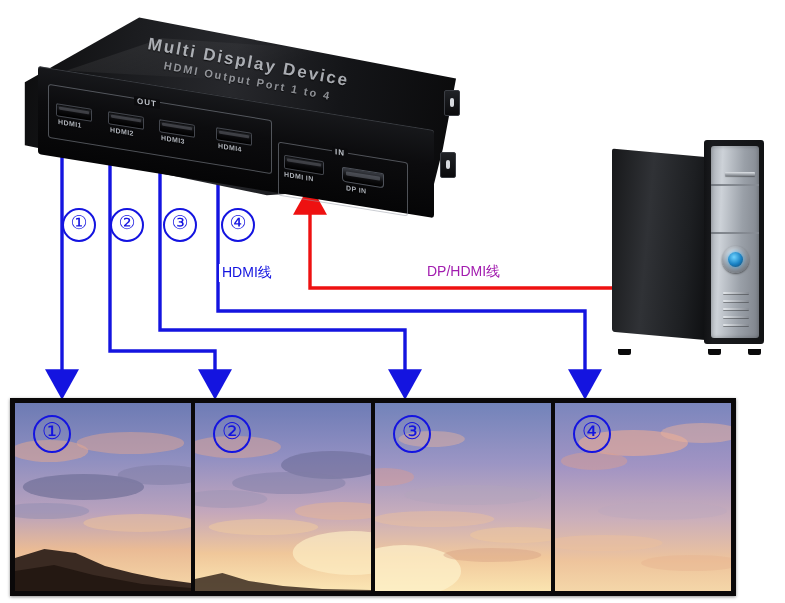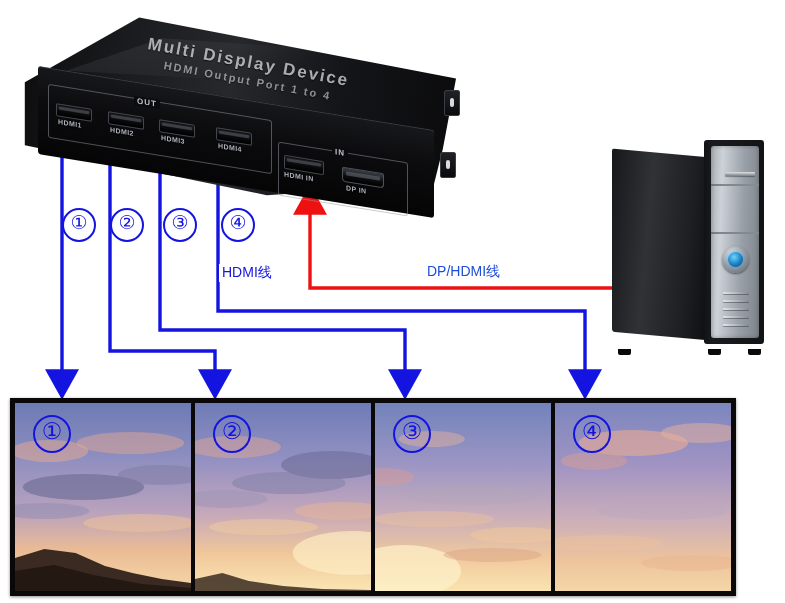"DP/HDMI线" .lbl-dp { color: #1d4ed8 -> #a21caf }
